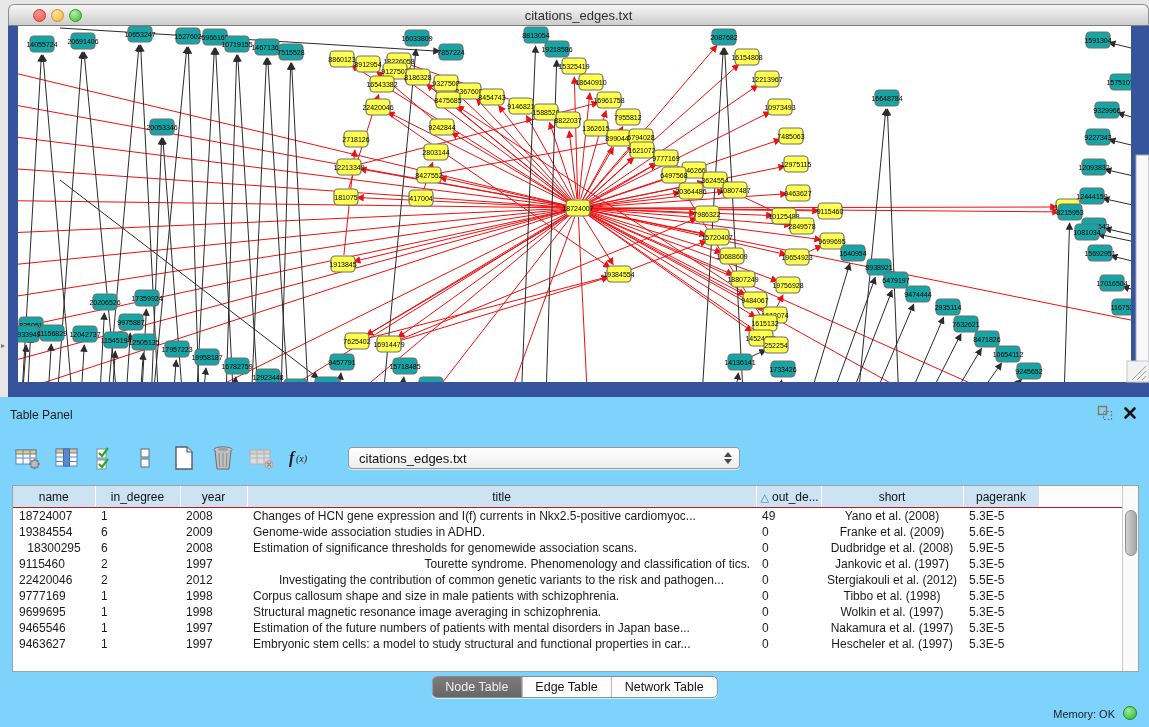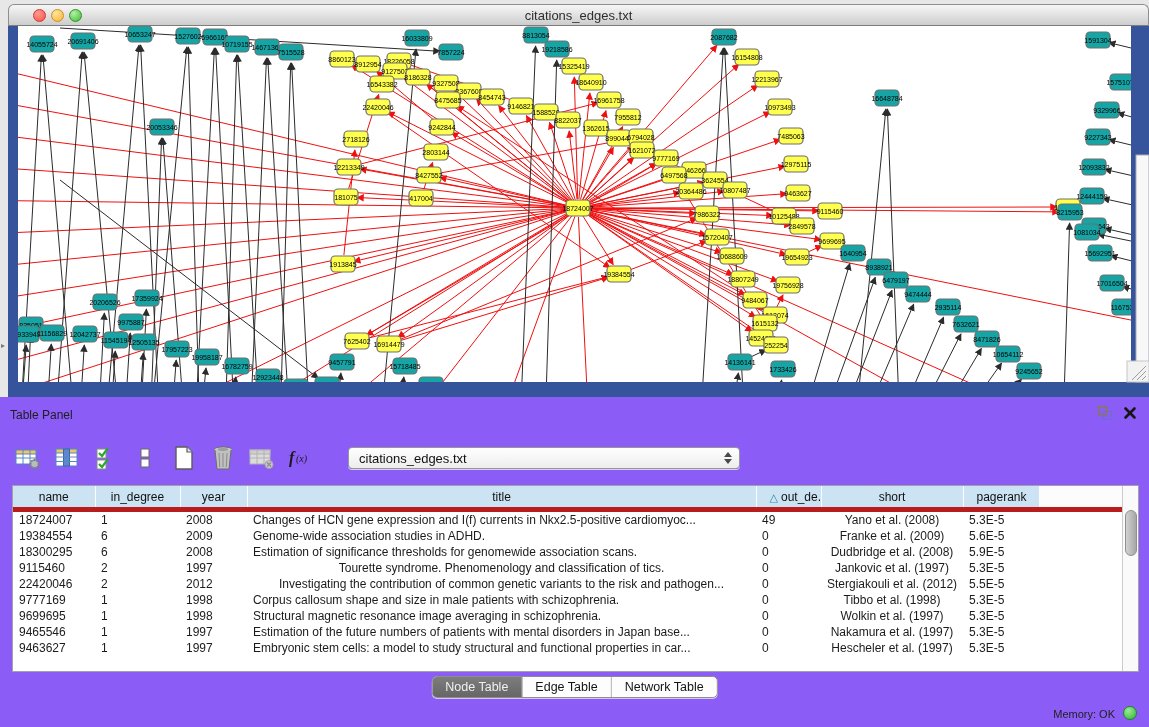"Table Panel" #panel { background: #8b5cf6 -> #7dd3fc }
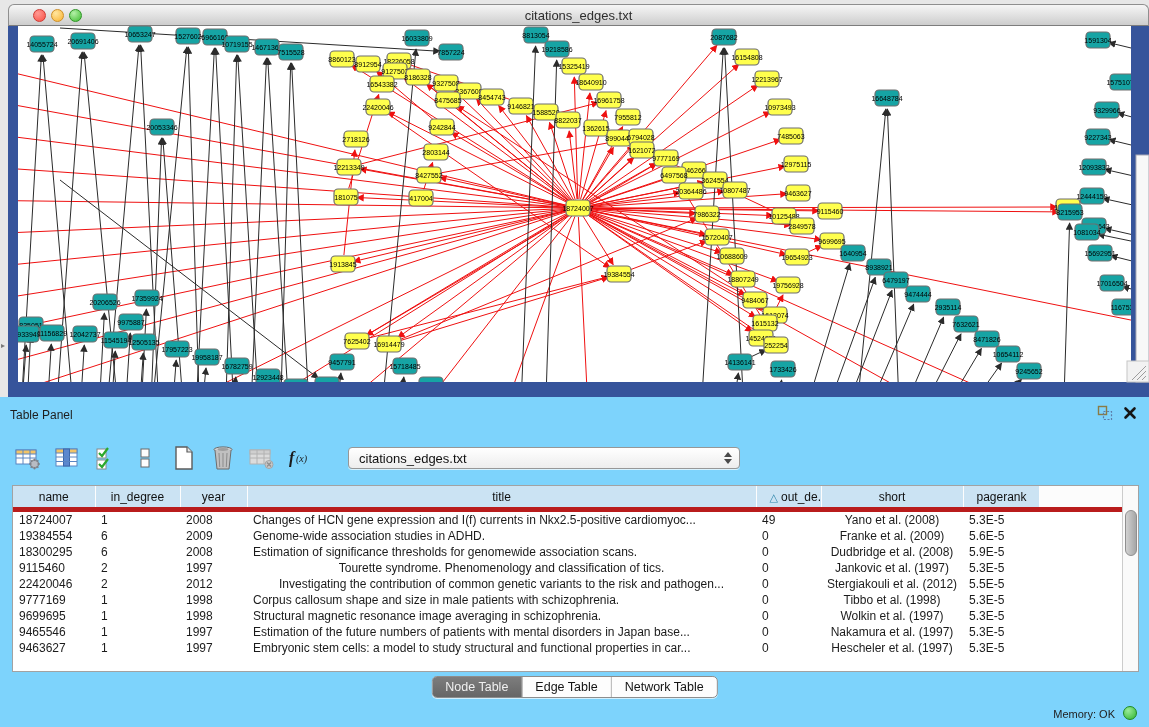"name" #grid th { border-bottom: 5px solid #b91c1c -> 1px solid #b91c1c; padding: 0 13px -> 0 4px }
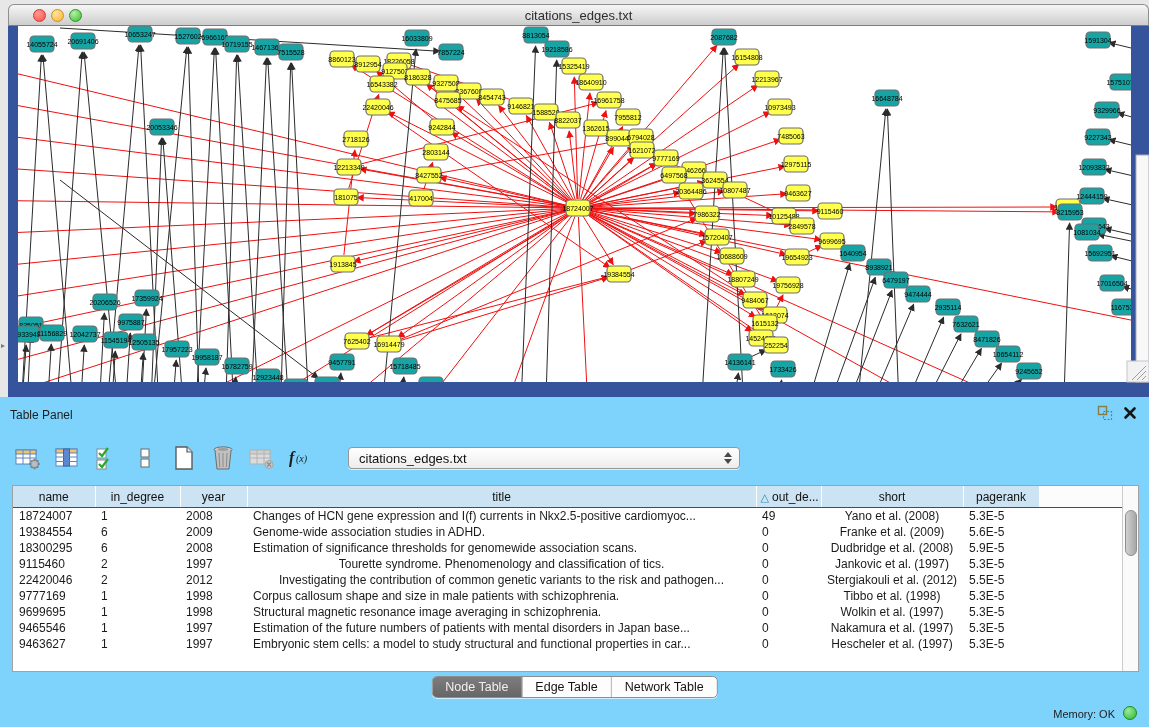"18300295" td { text-align: left -> center }
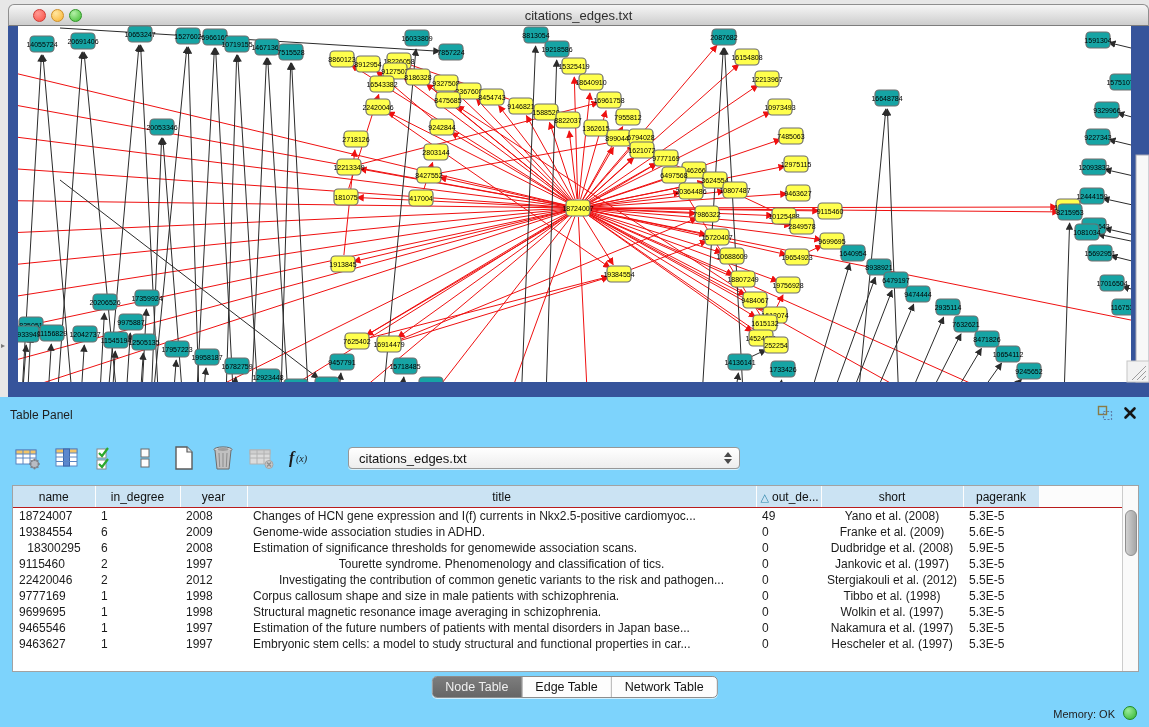"Tourette syndrome. Phenomenology and" td { text-align: center -> right }
